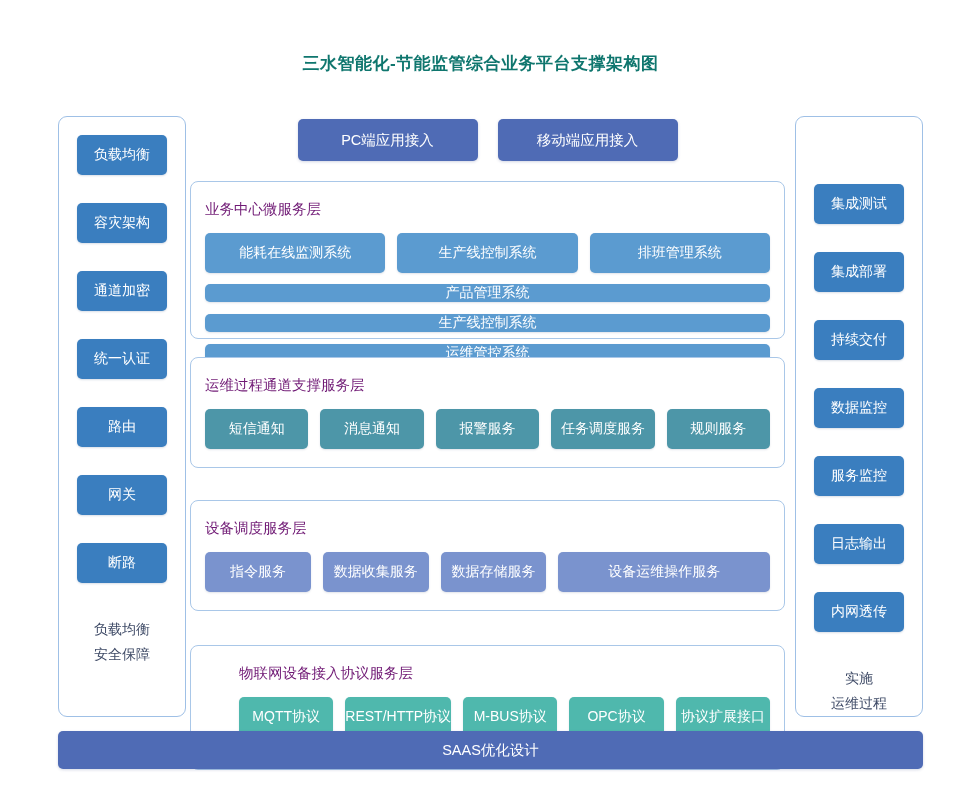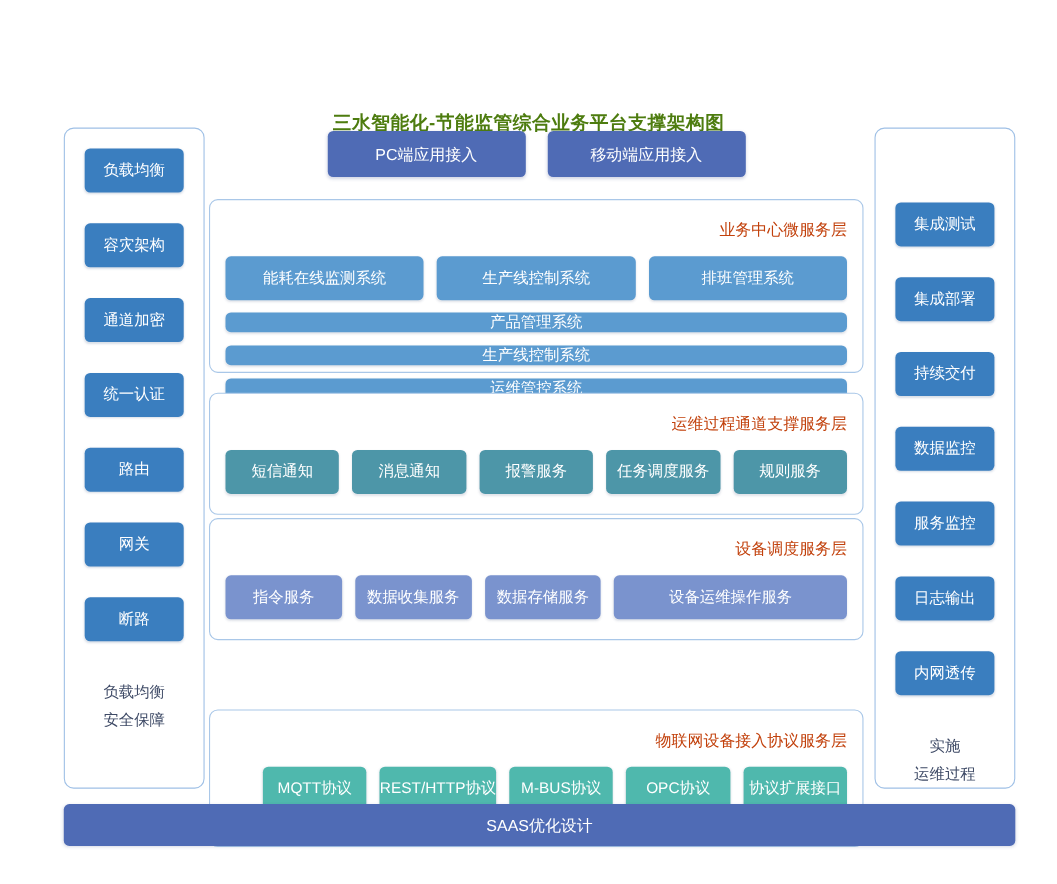"三水智能化-节能监管综合业务平台支撑架构图" .diagram-title { color: #4d7c0f -> #0f766e; margin-top: 48px -> none }
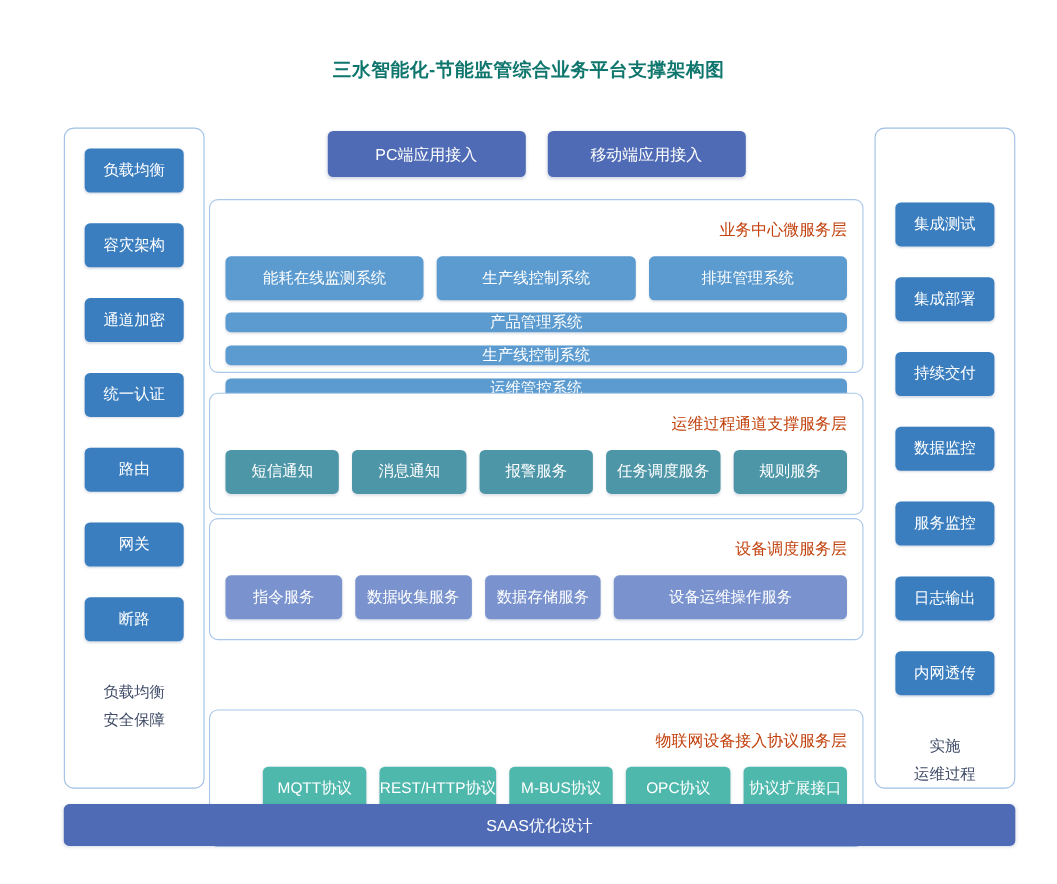"业务中心微服务层" .layer-title { color: #c2410c -> #701a75; text-align: right -> left }
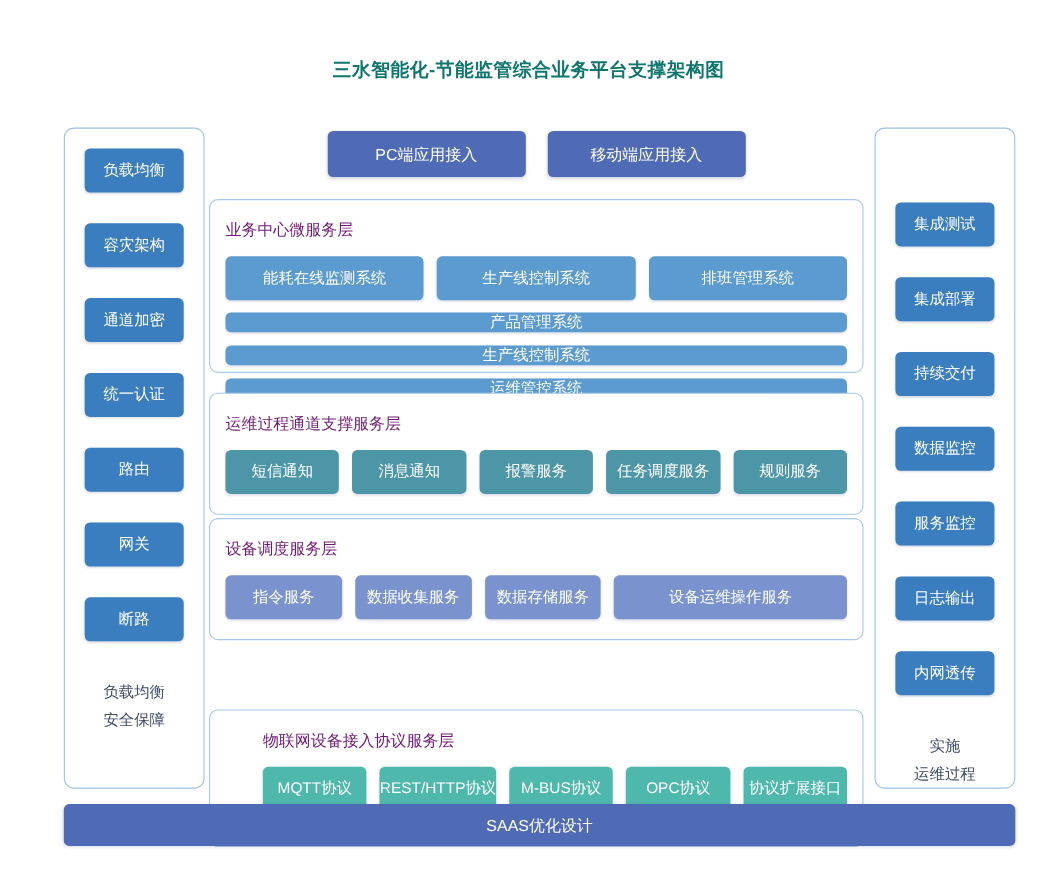"设备调度服务层" #layer-device { top: 471px -> 500px }
